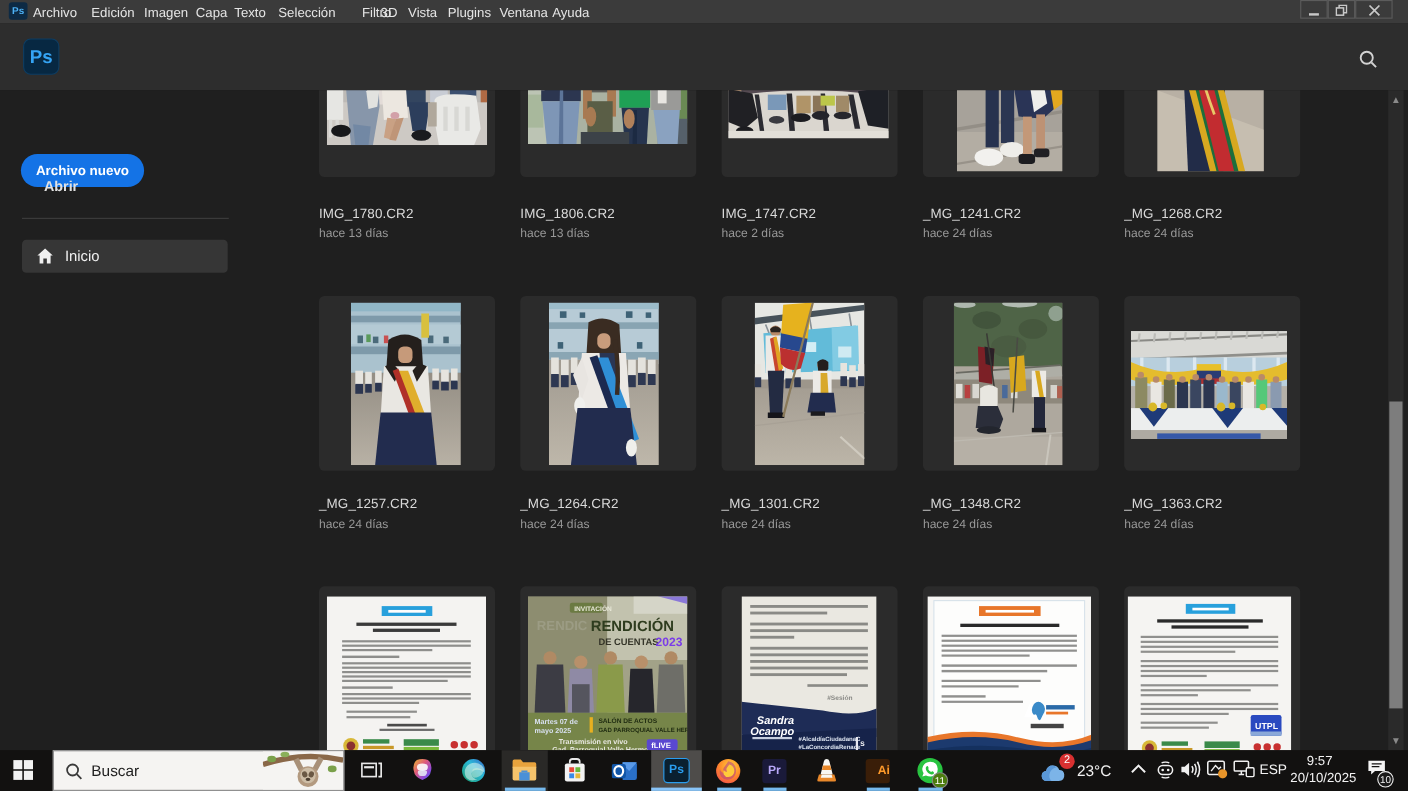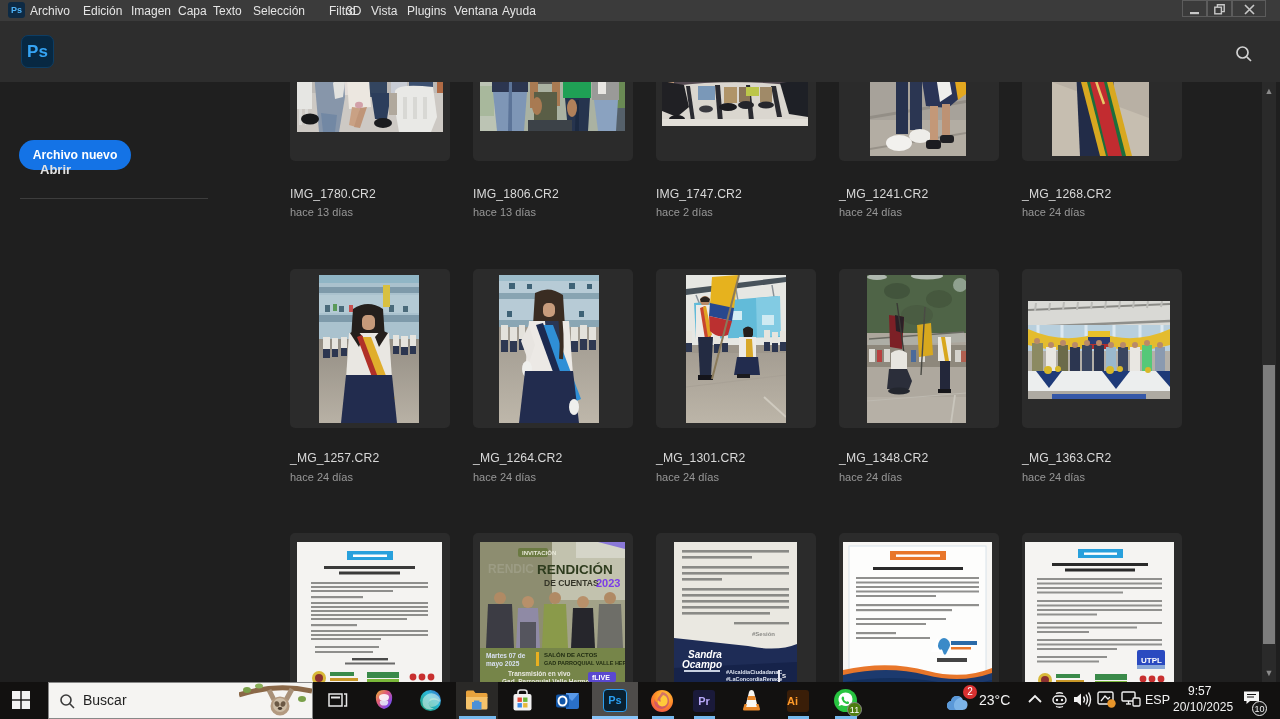"Inicio" div { html: none -> <div> <svg> <path></path> </svg> <span>Inicio</span> </div> }
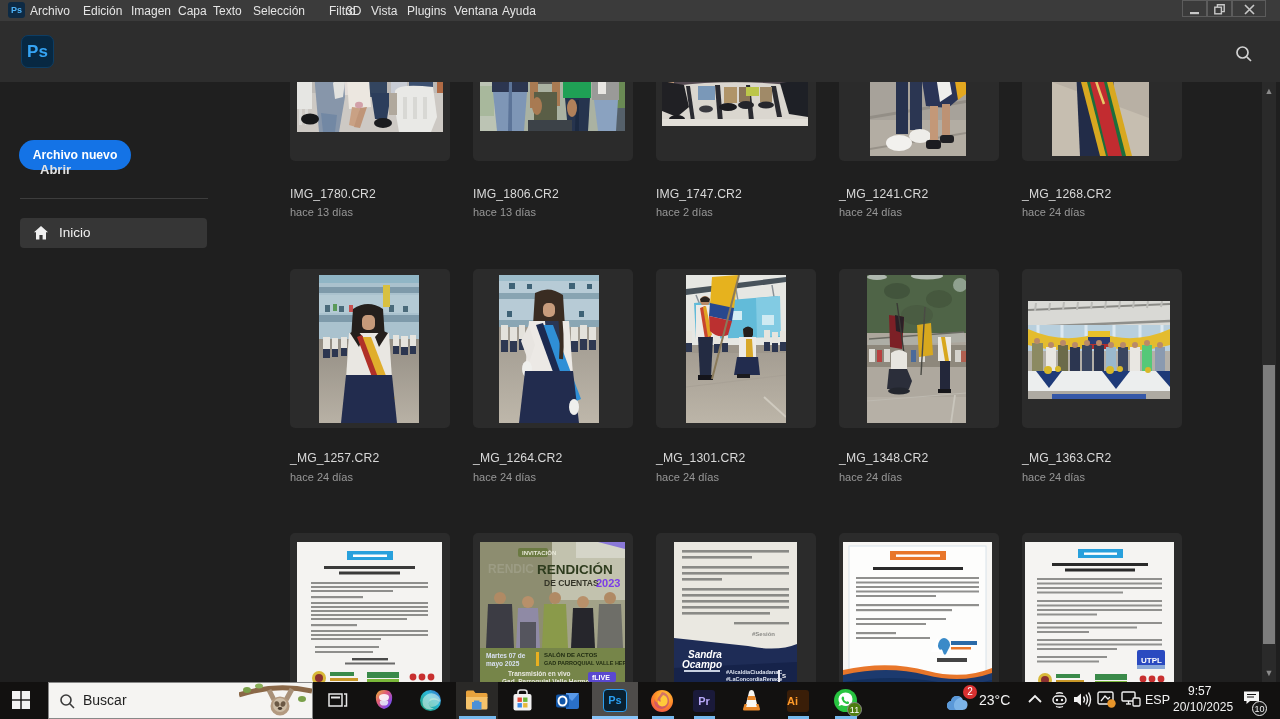"Ai" div { text-align: left -> right }
